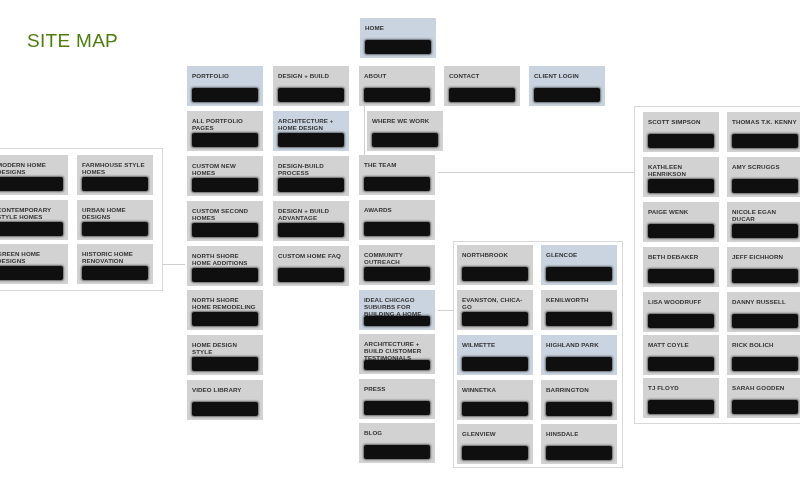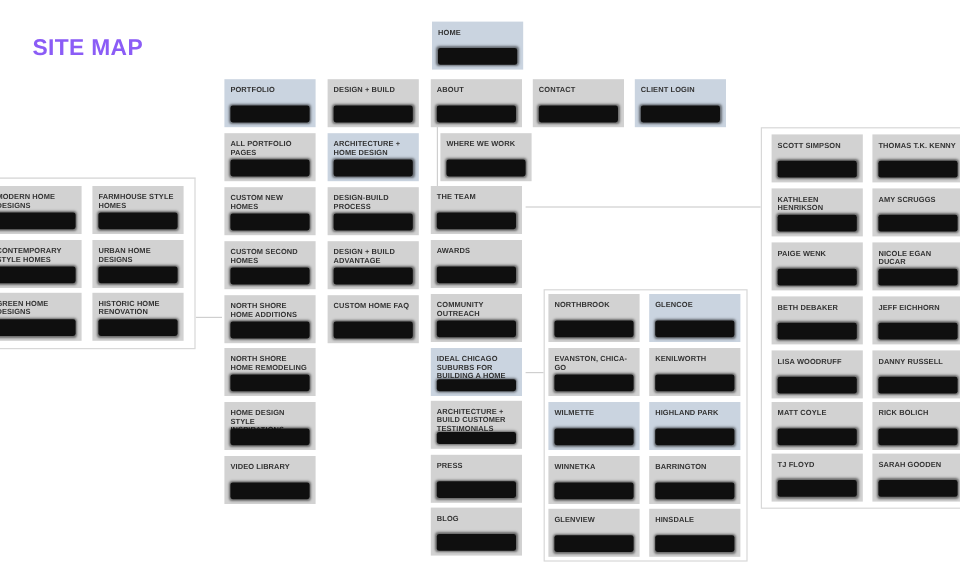"SITE MAP" .title { color: #8b5cf6 -> #4d7c0f; font-weight: bold -> normal }
